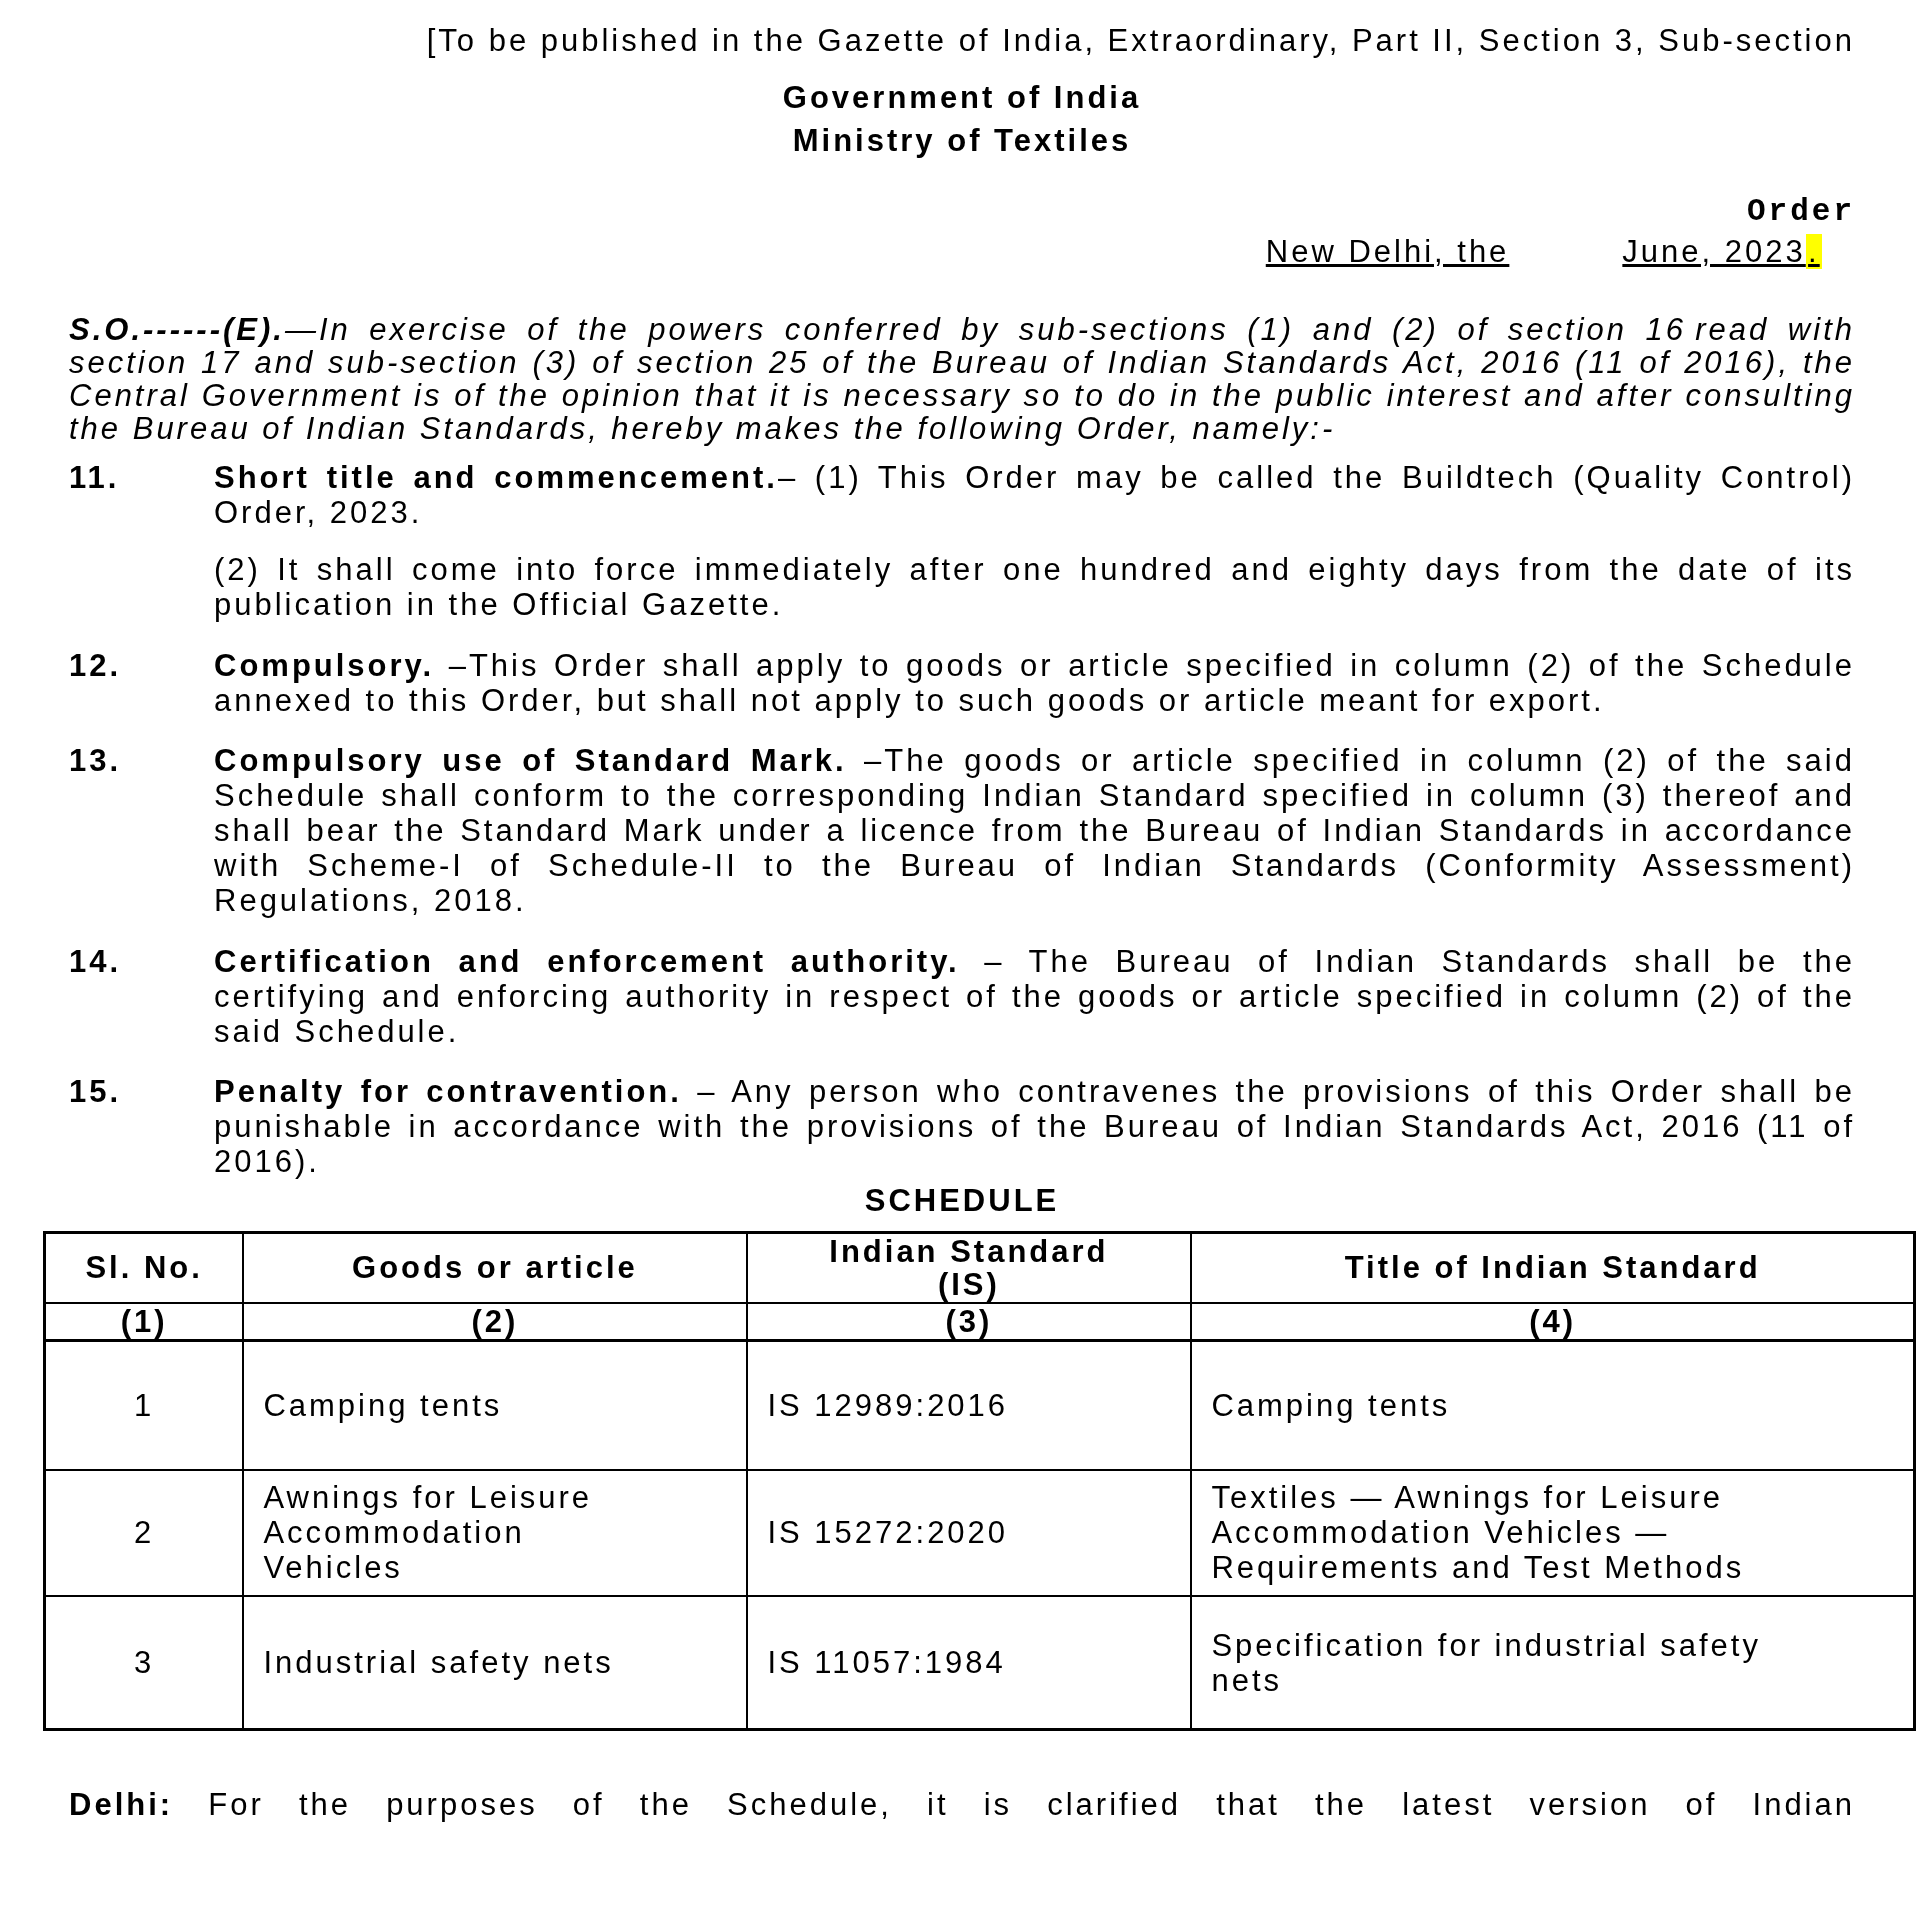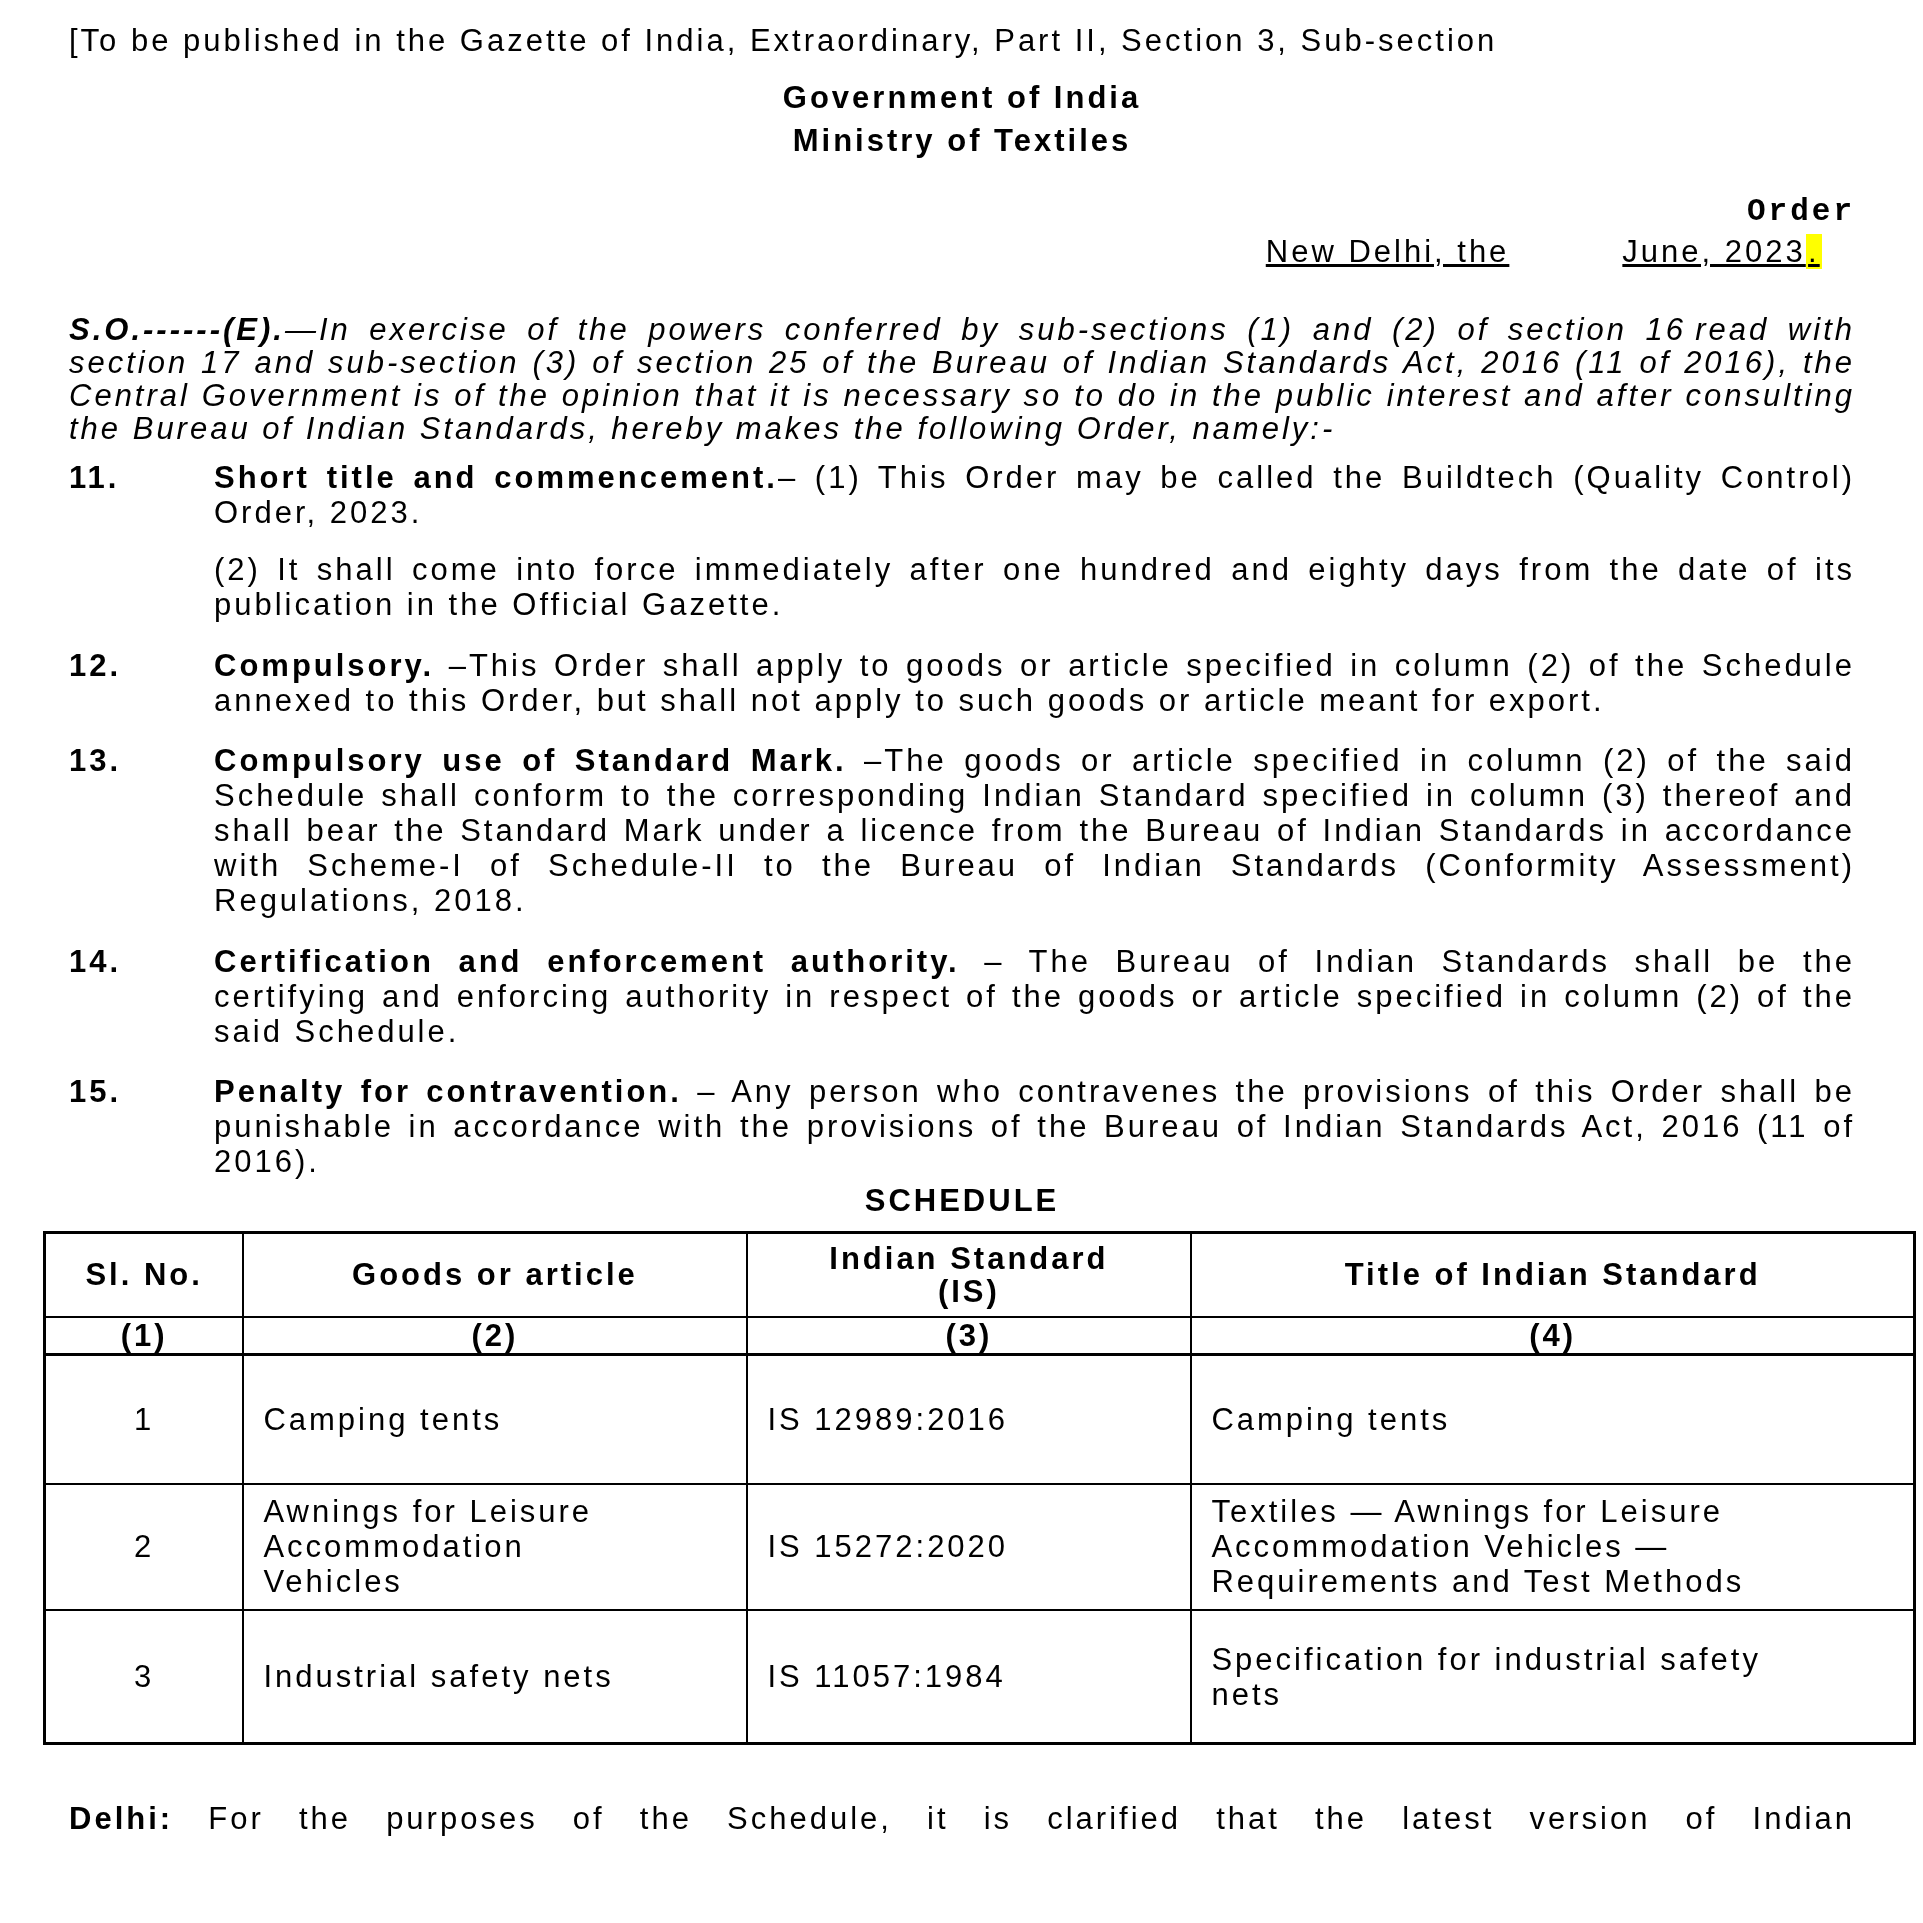"[To be published in the" .gazette { text-align: left -> right }
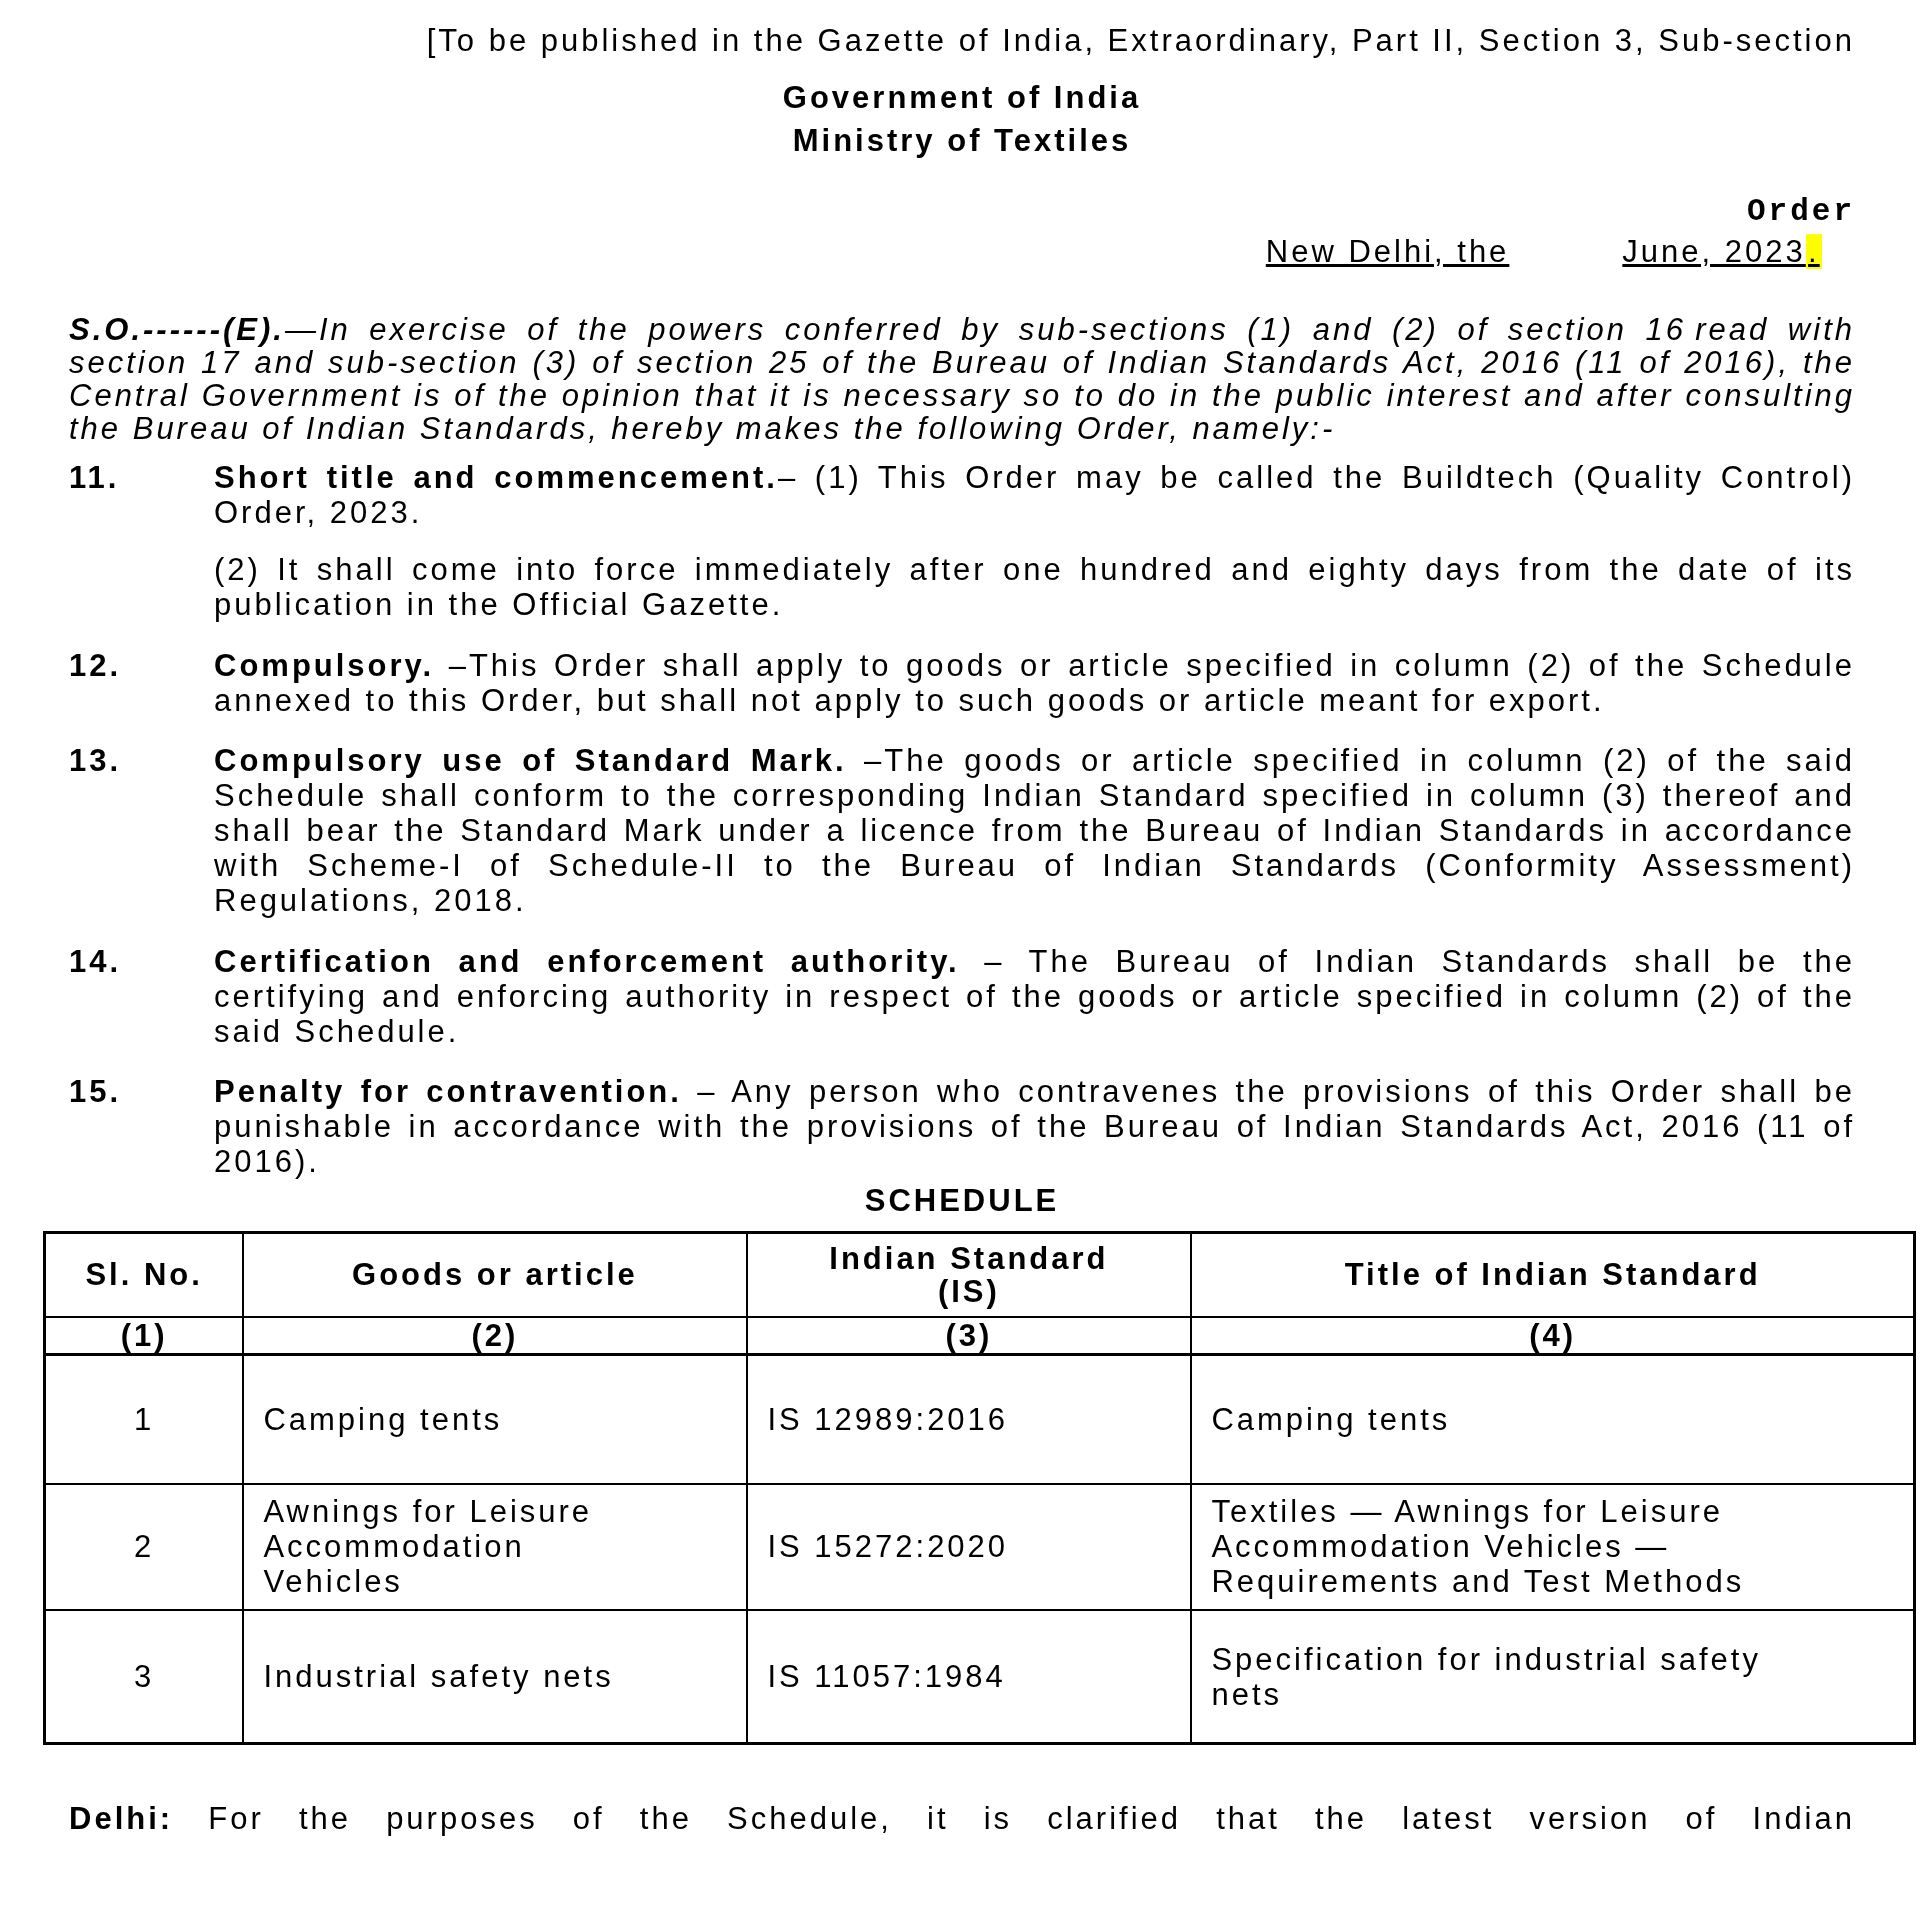"Sl. No." table.sched tr.hdr th { padding: 8px 6px -> 1px 6px }
